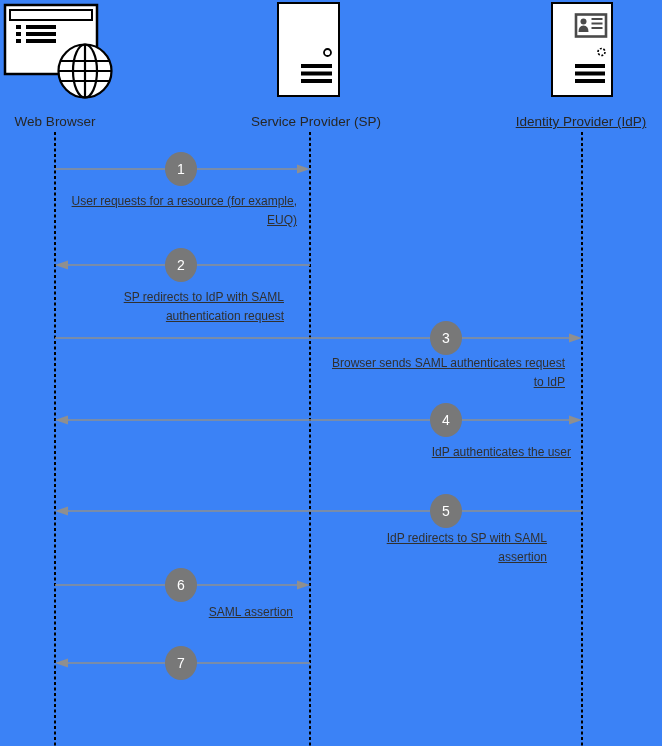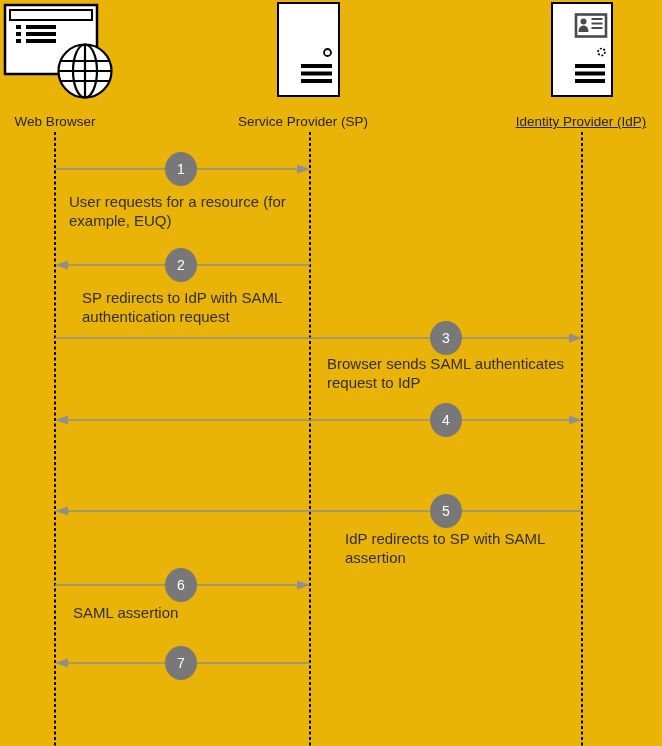"Web Browser" .canvas { background: #eab308 -> #3b82f6 }
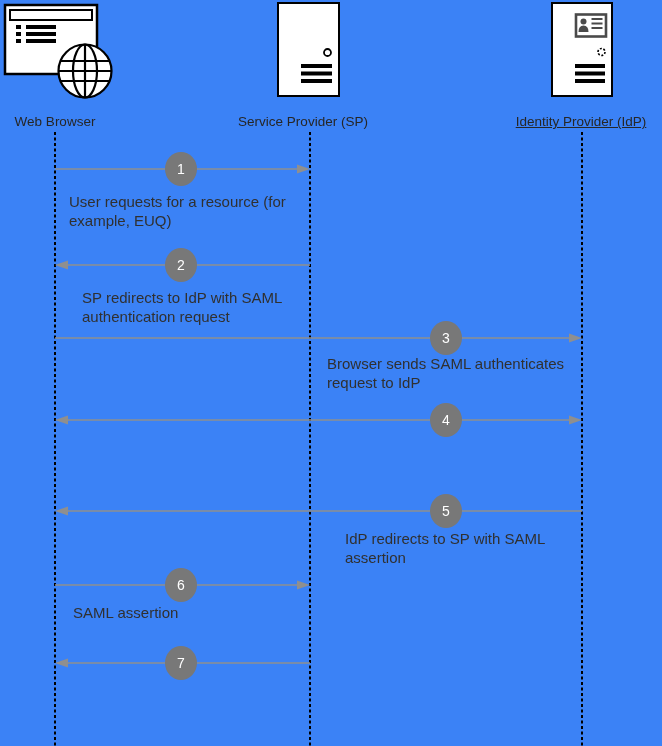"Service Provider (SP)" .l-sp { left: 303px -> 316px }
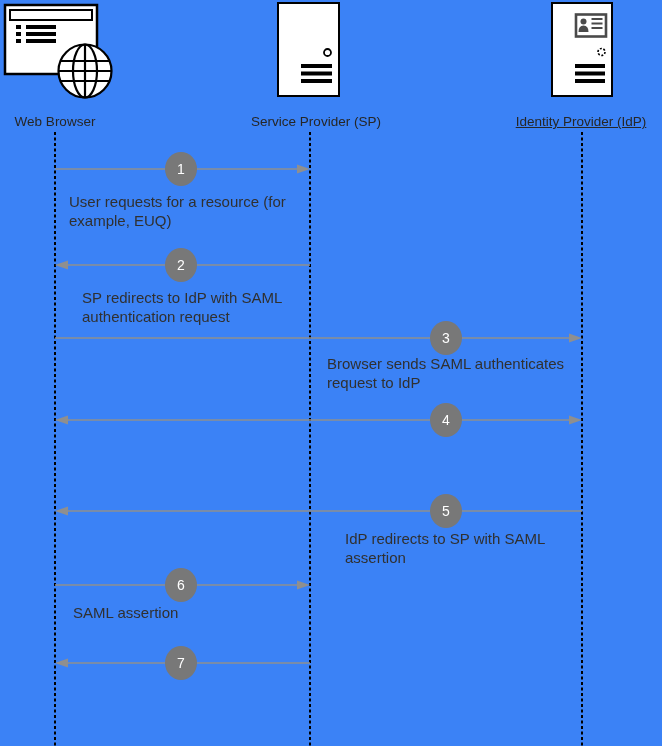"User requests for a resource" .msg-label { font-size: 15px -> 12px; text-align: left -> right; text-decoration: none -> underline }
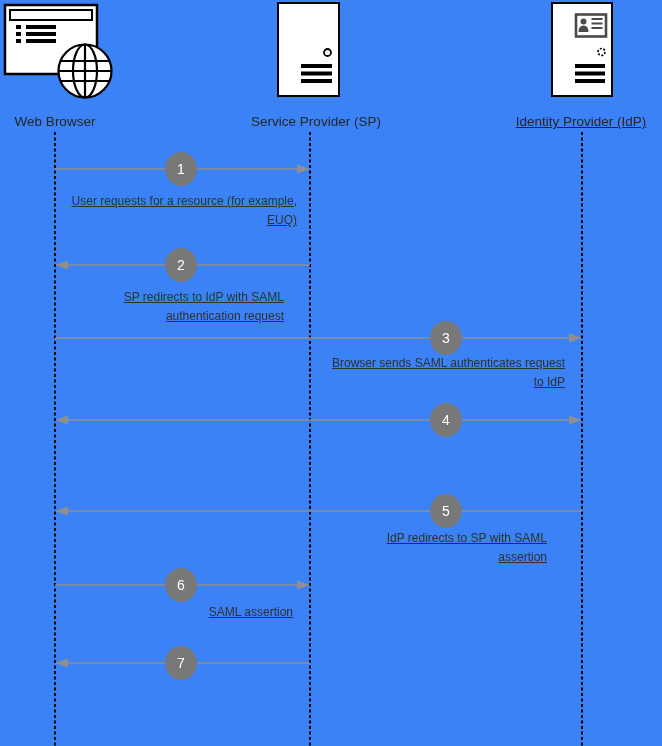"IdP authenticates the user" div.msg-label { html: none -> <div>IdP authenticates the user</div> }
